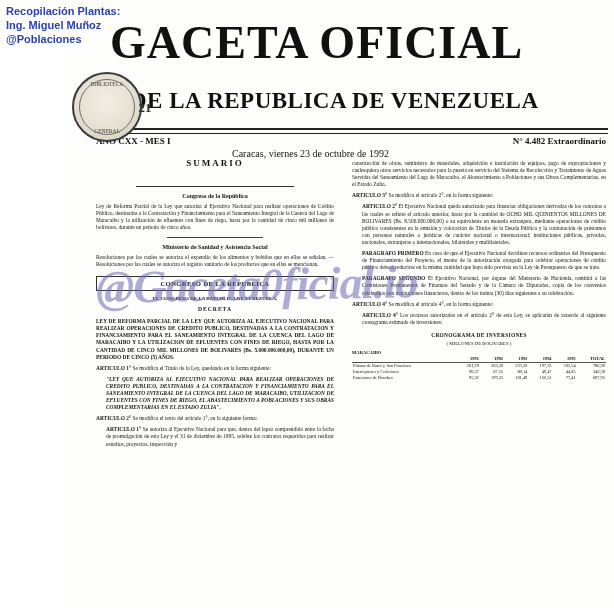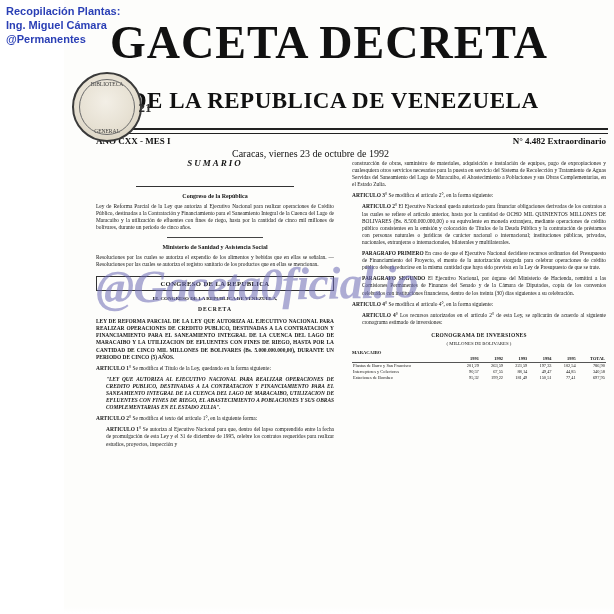"Ing. Miguel Cámara" div { text: Cámara -> Muñoz }
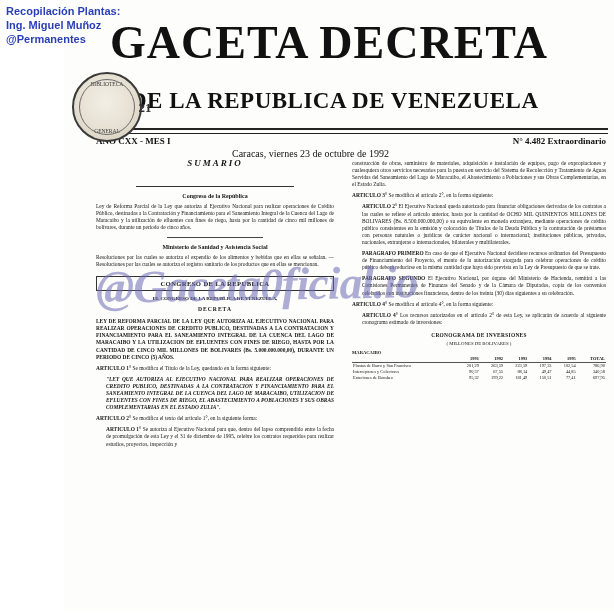"@Permanentes" div { text: @Permanentes -> @Poblaciones }
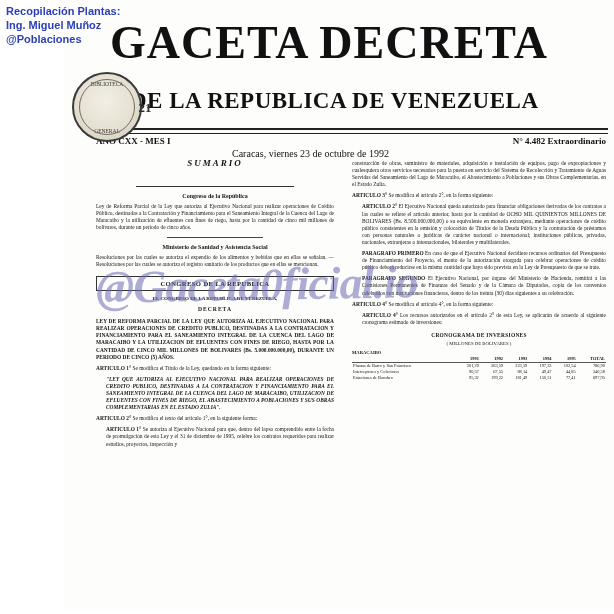"GACETA DECRETA" div.gaceta-title { text: DECRETA -> OFICIAL }
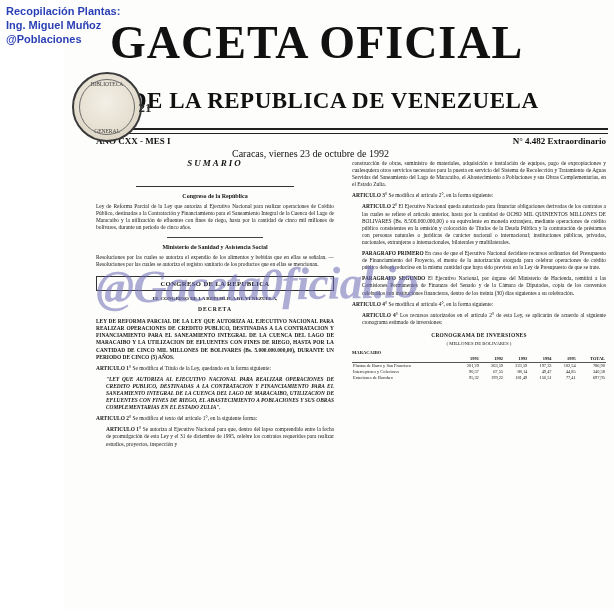"SUMARIO" .sumario { font-style: italic -> none }
